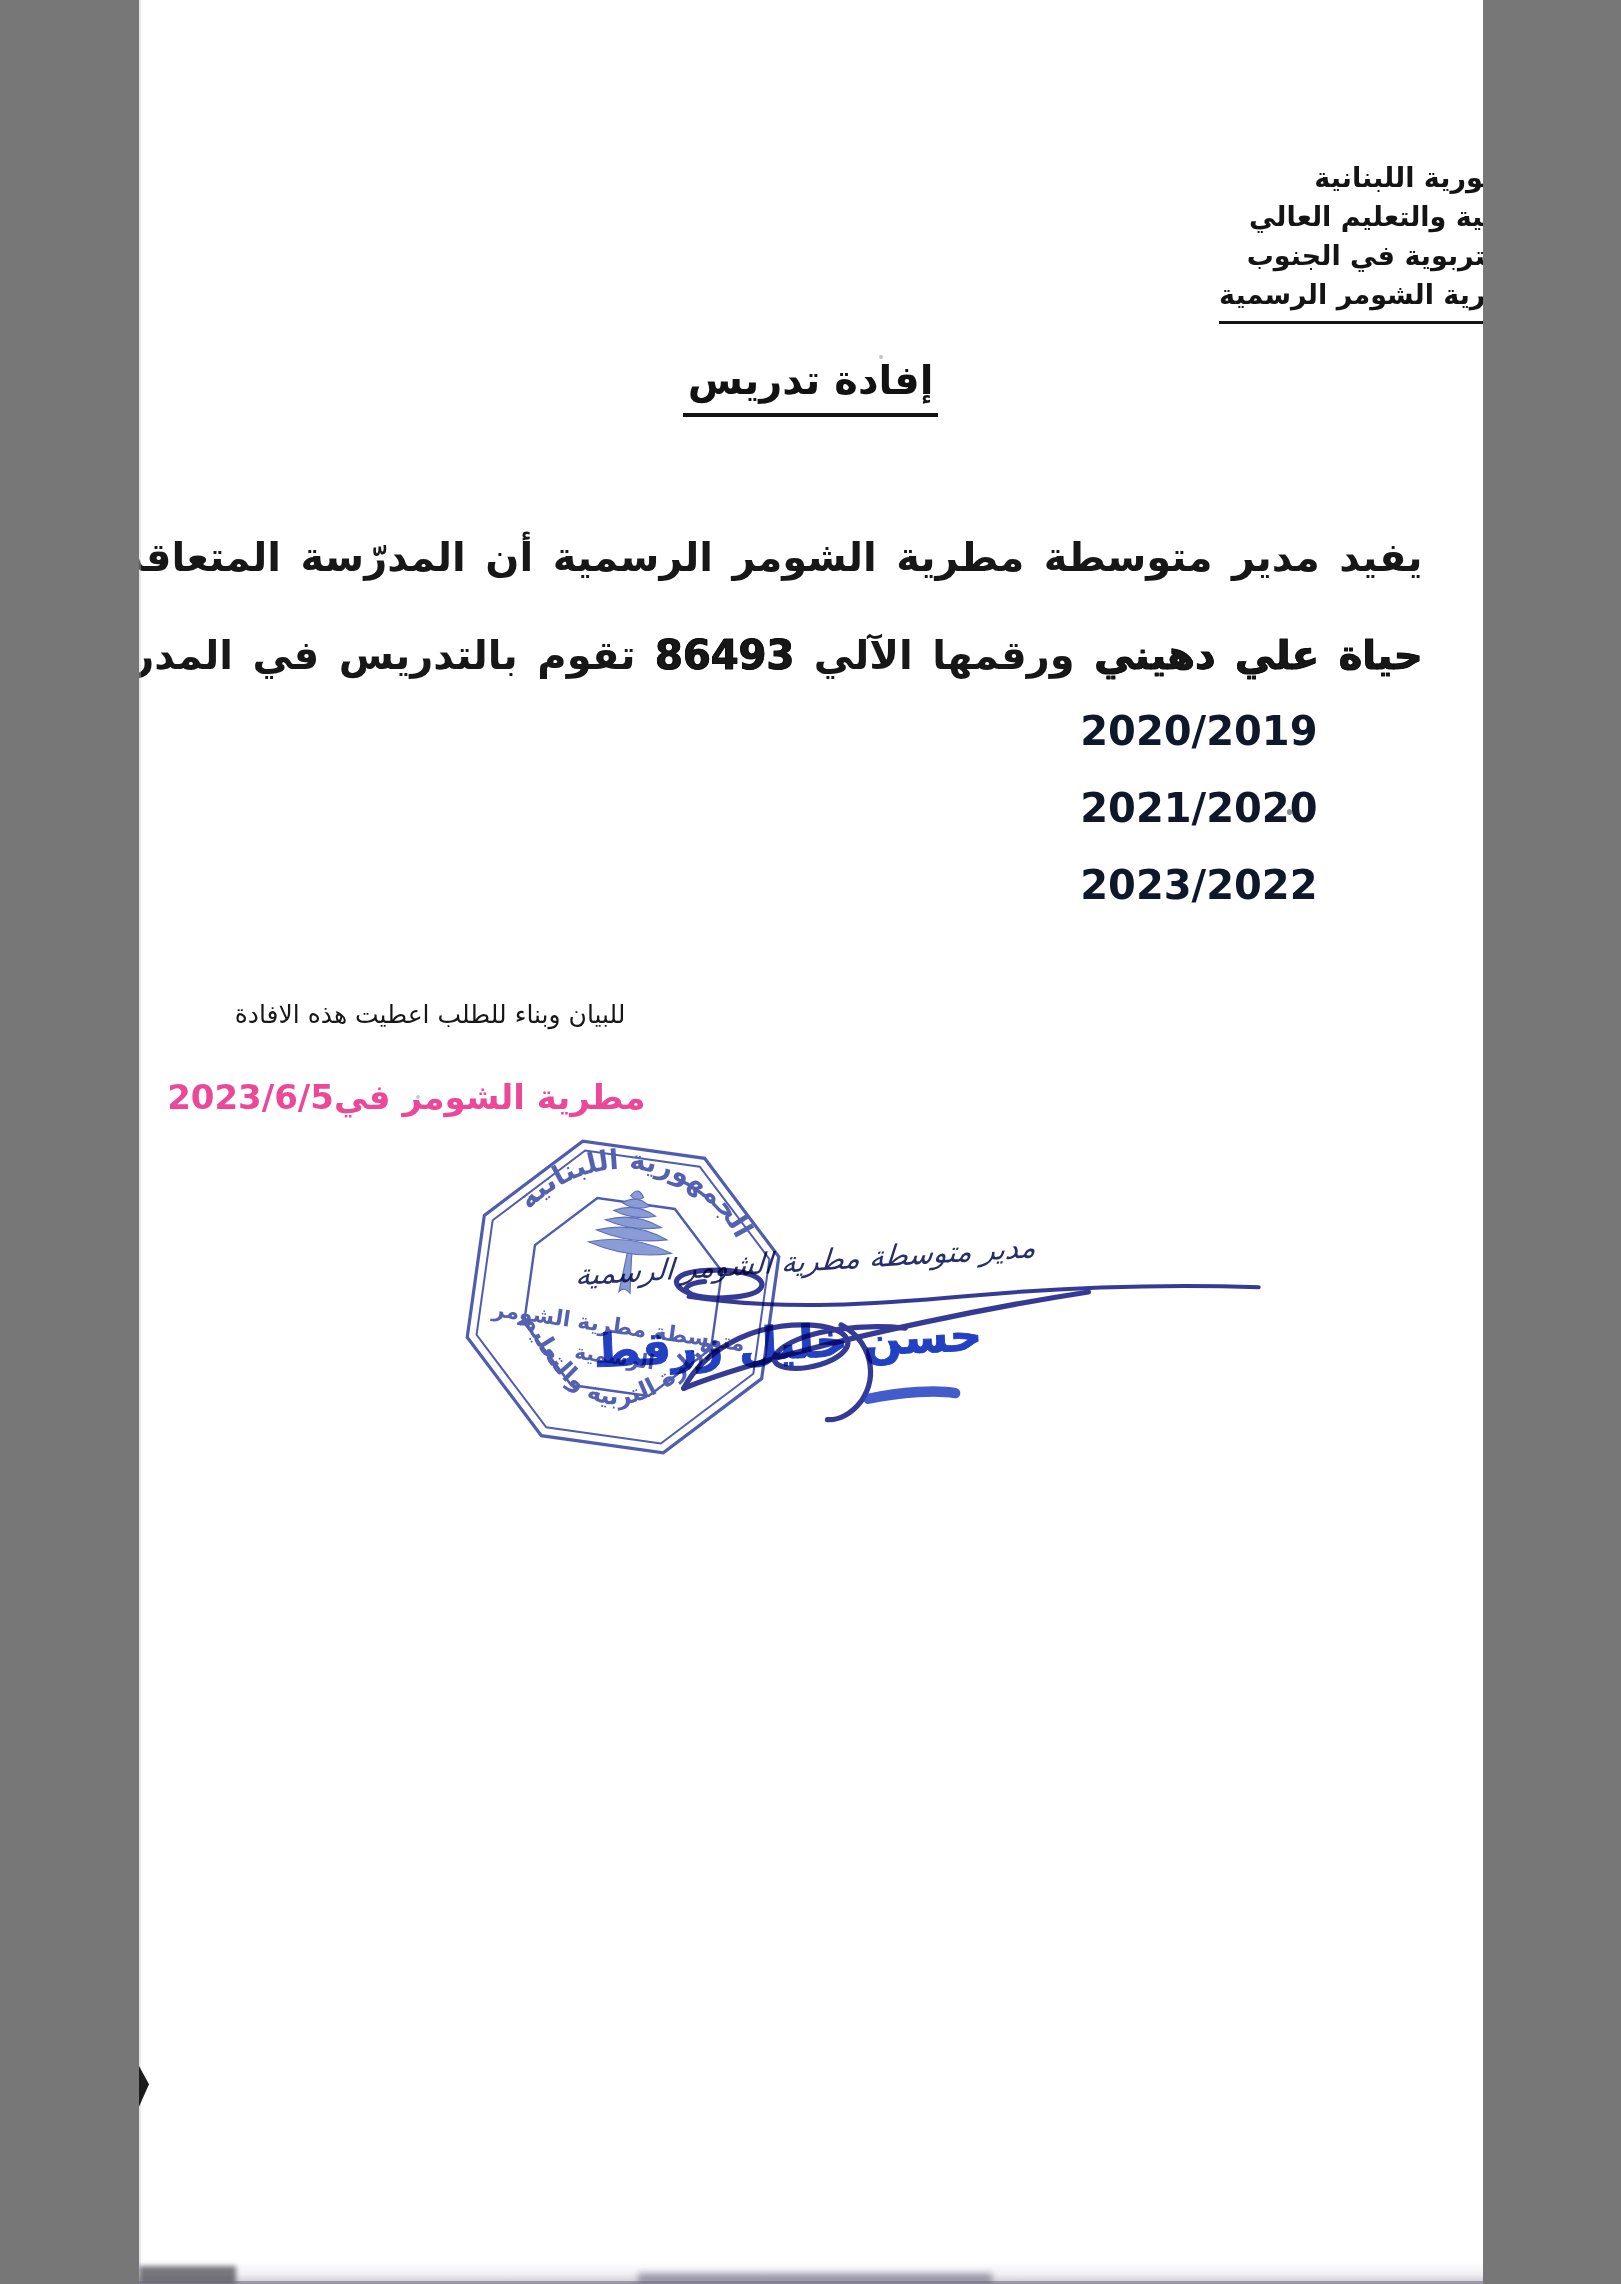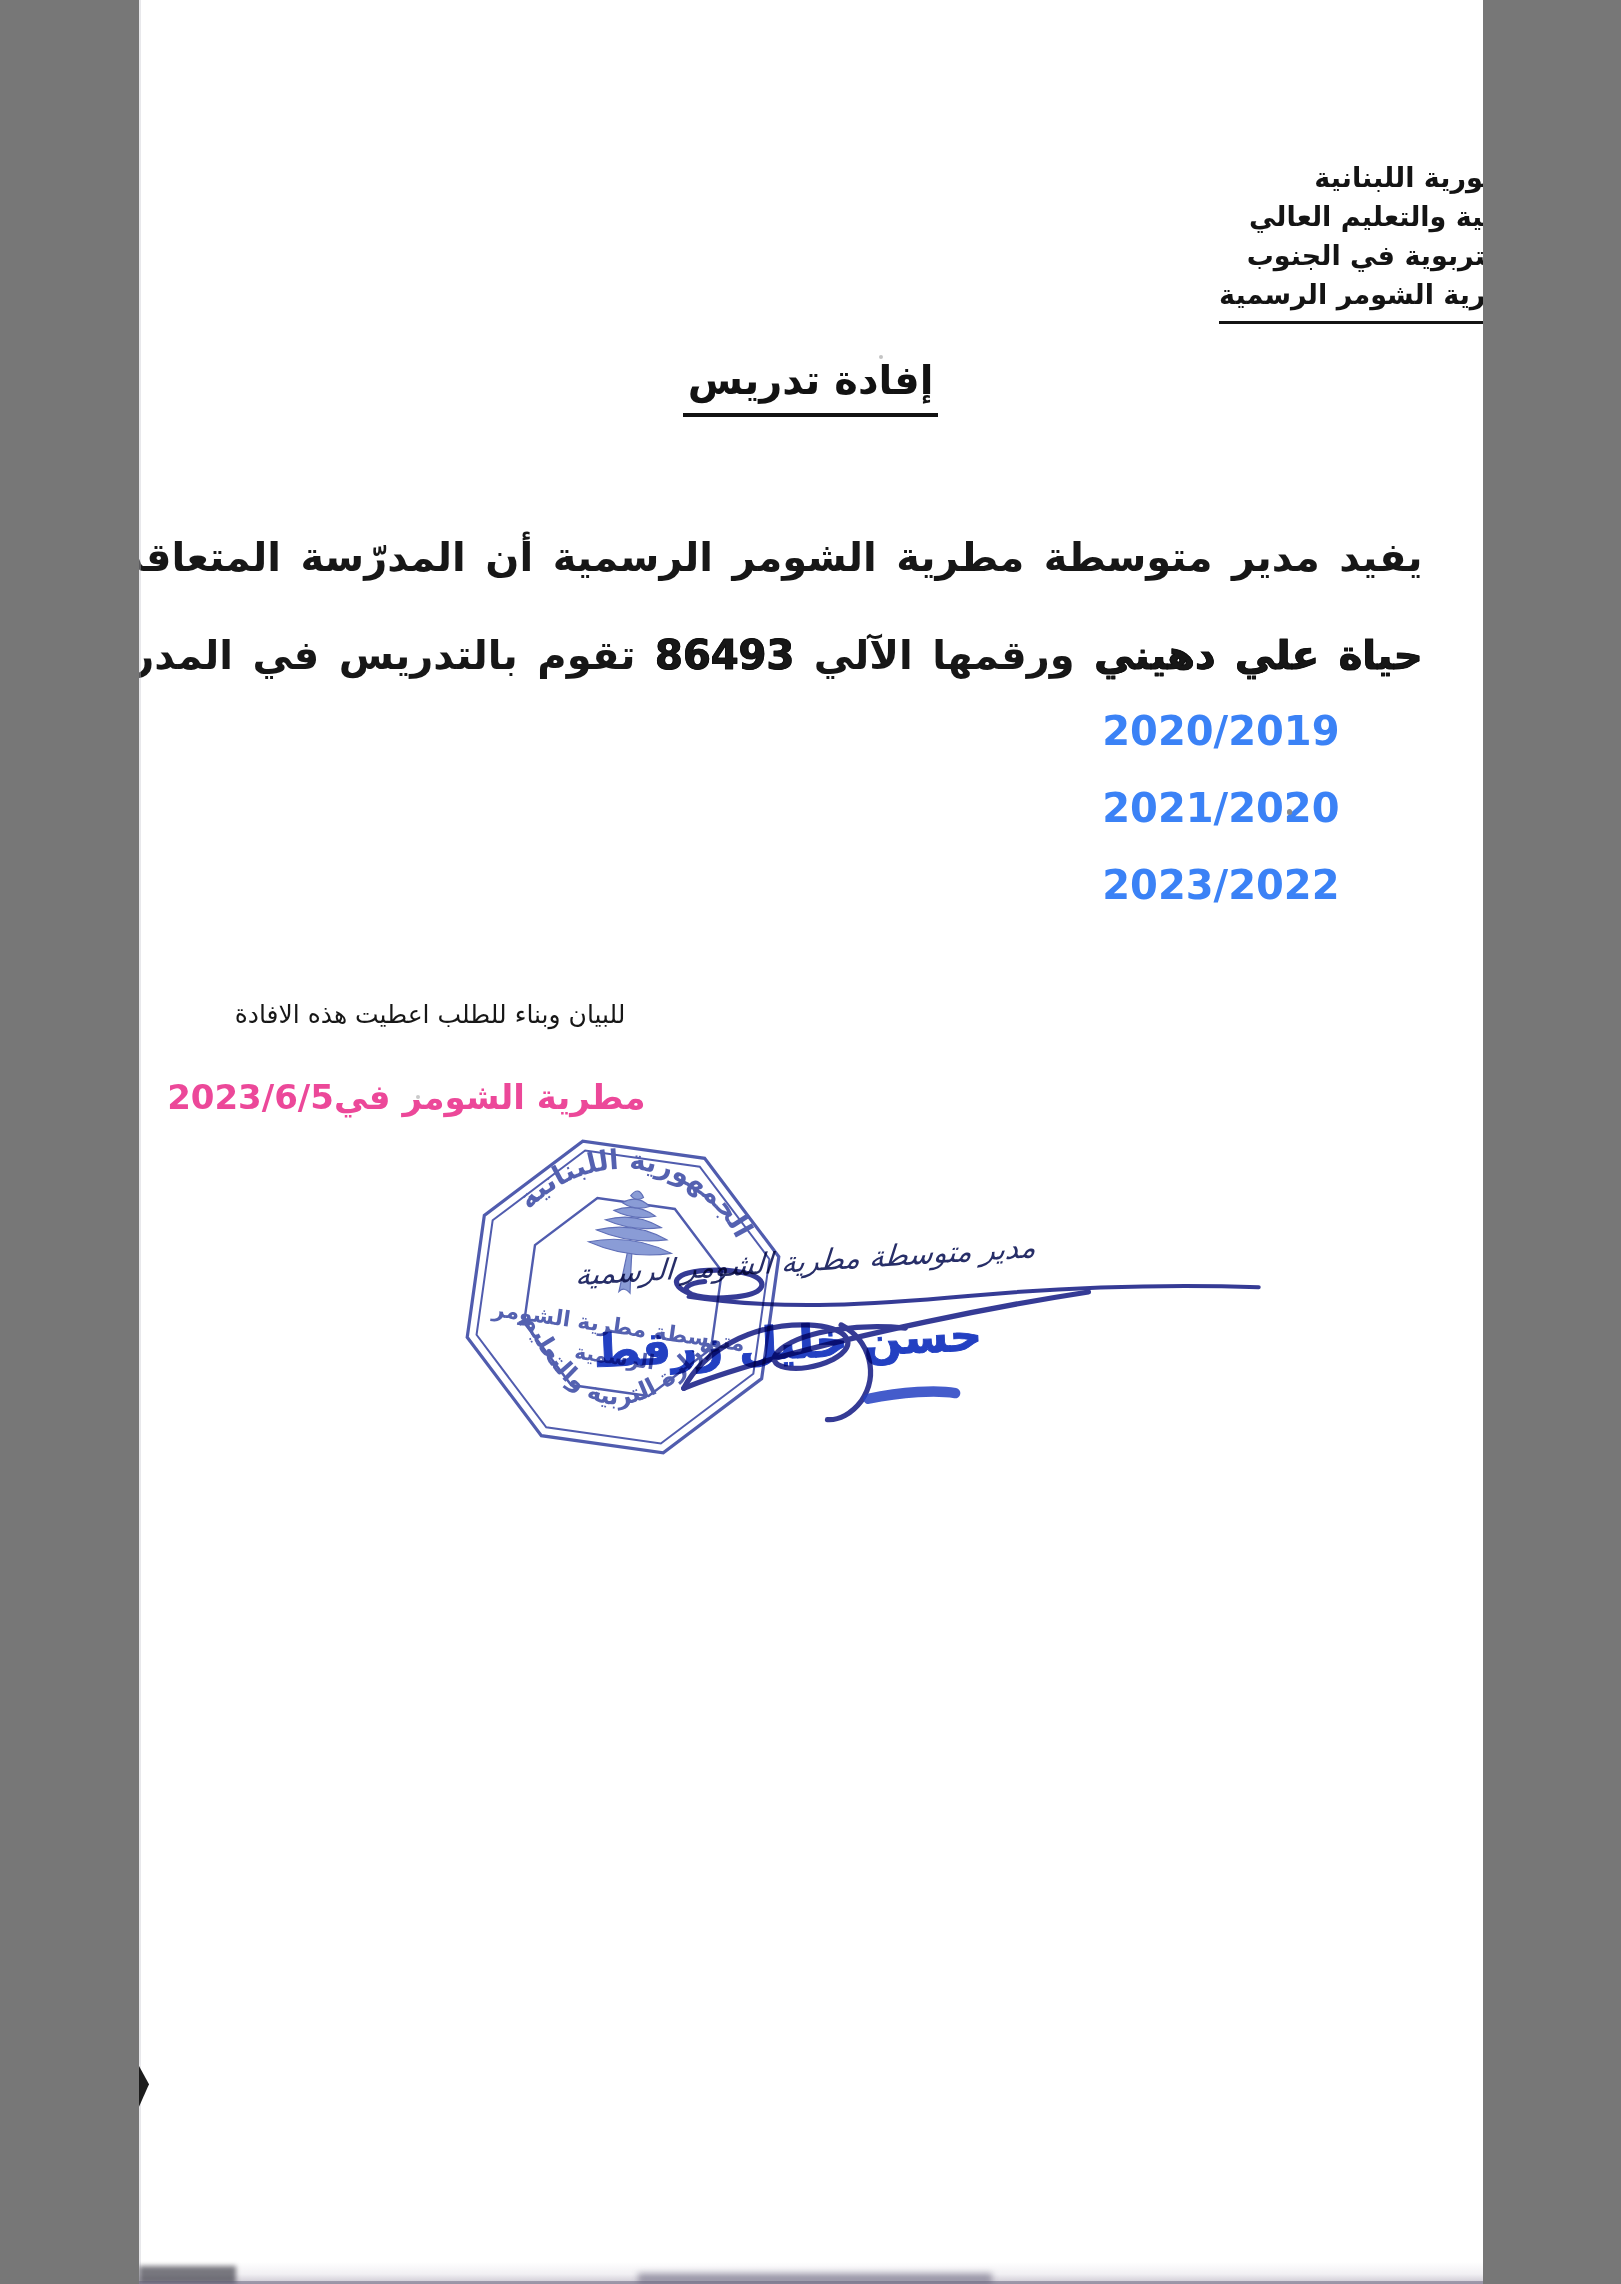"2020/2019" .years { color: #3b82f6 -> #0f172a; right: 143px -> 165px }
